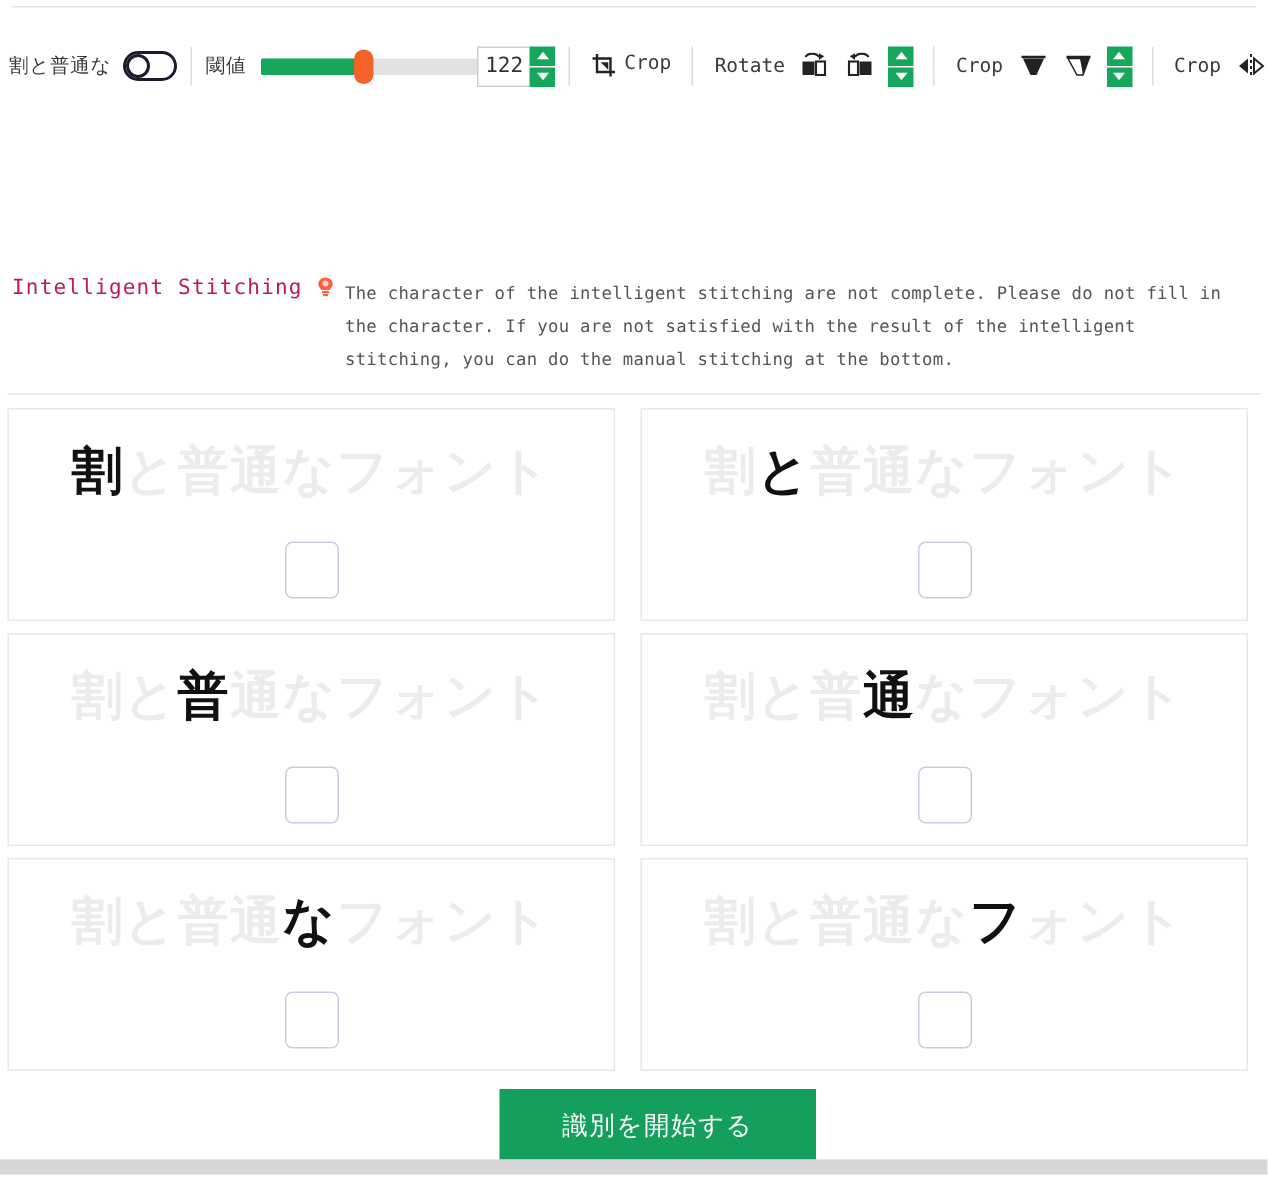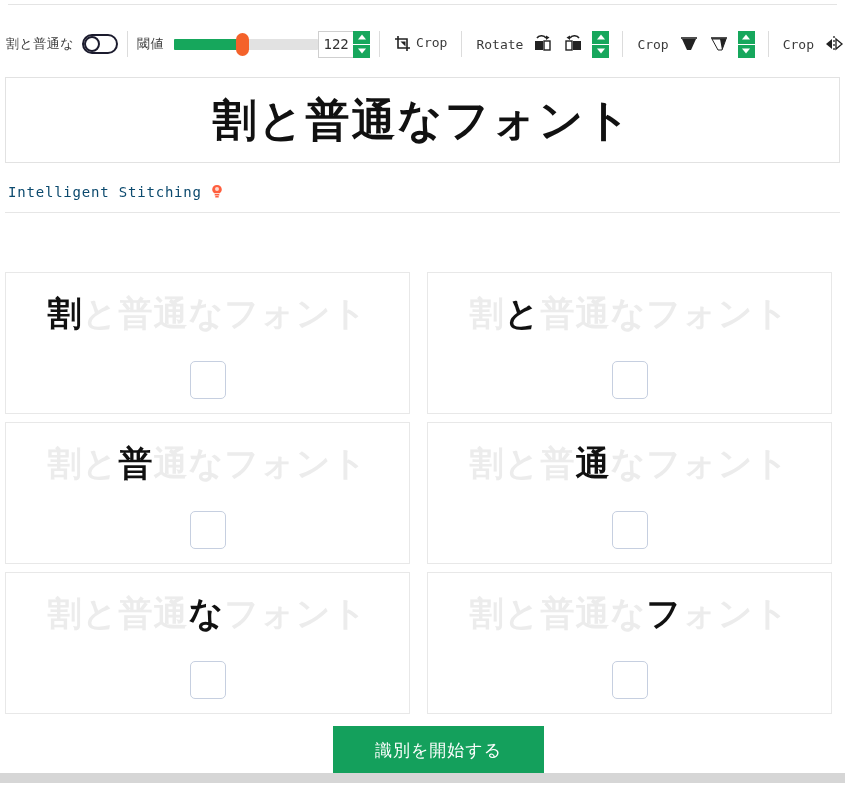"割と普通なフォント" div.title-panel { html: <div> <div>割と普通なフォント</div> </div> -> none }
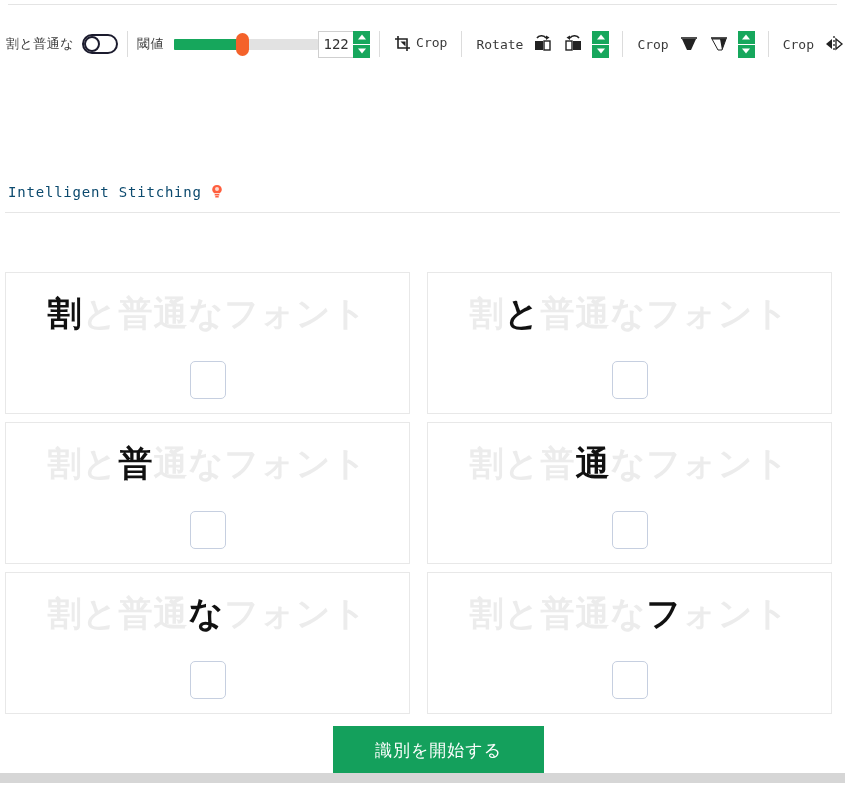"Intelligent Stitching" .stitch-label { color: #0c4a6e -> #be185d }
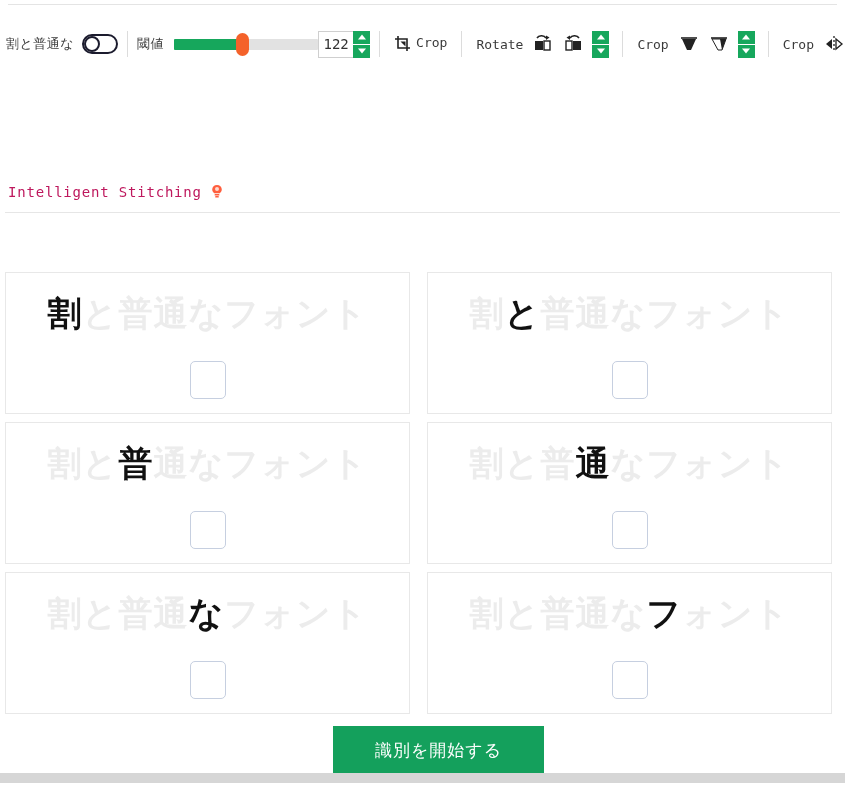"The character of the intelligent" div.stitch-text { html: none -> <div>The character of the intelligent stitching are not complete. Please do not fill in the character. If you are not satisfied with the result of the intelligent stitching, you can do the manual stitching at the bottom.</div> }
